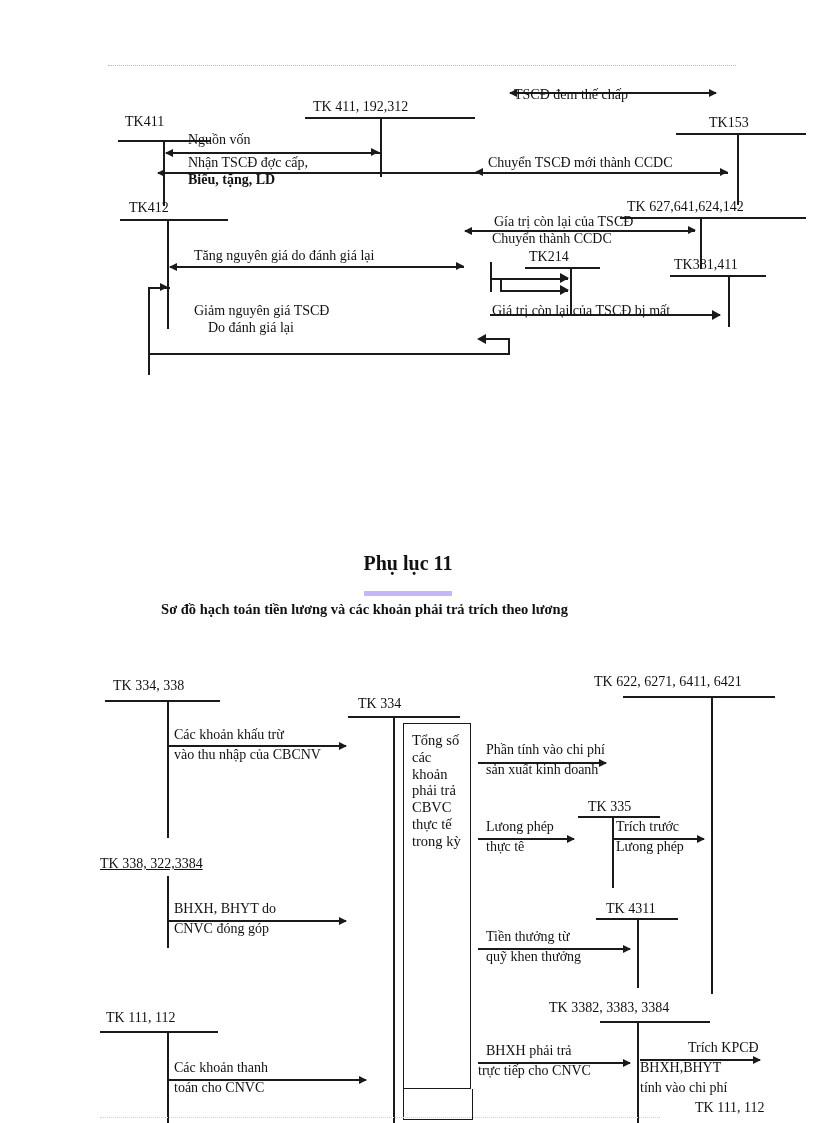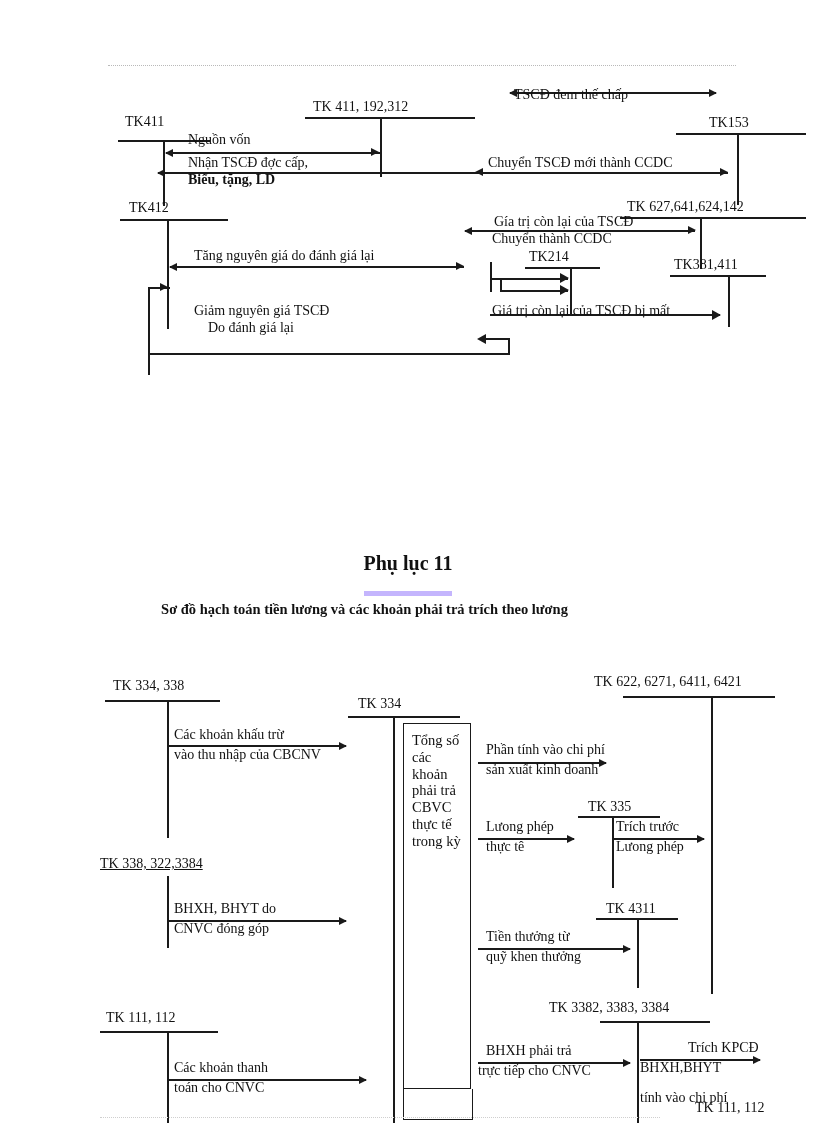"tính vào chi phí" div.lbl { margin-top: 10px -> none }
